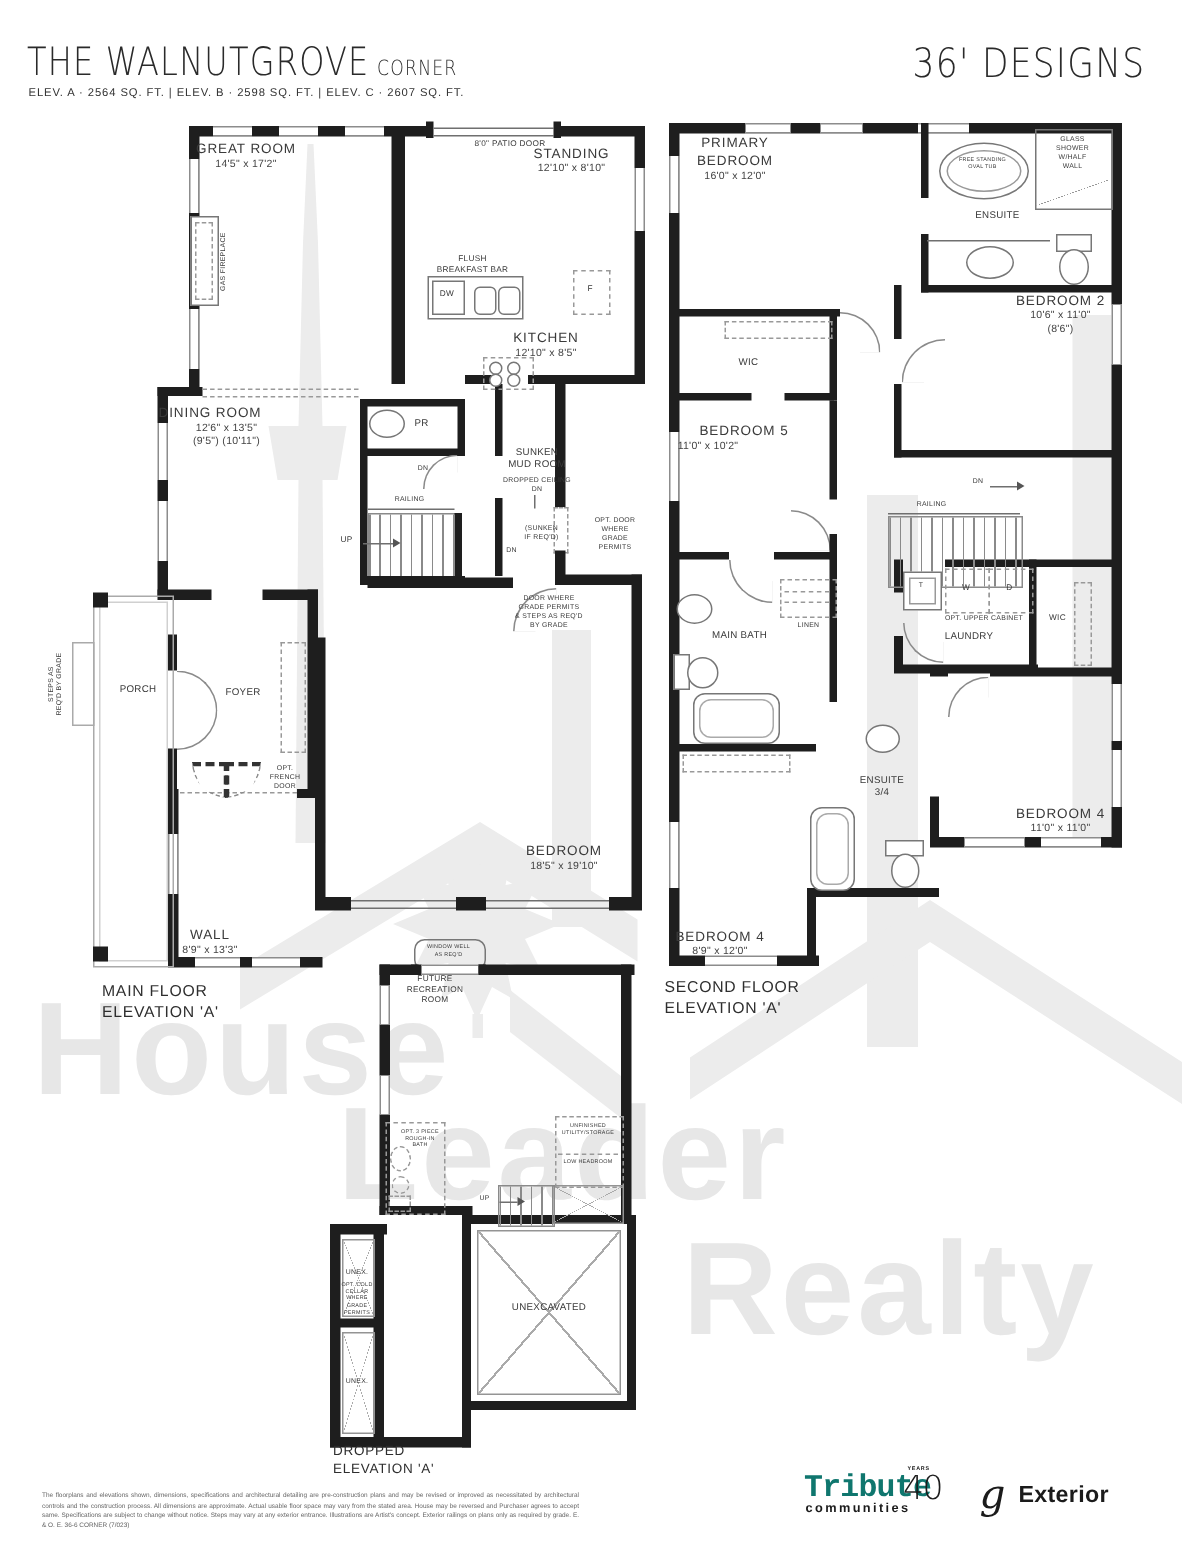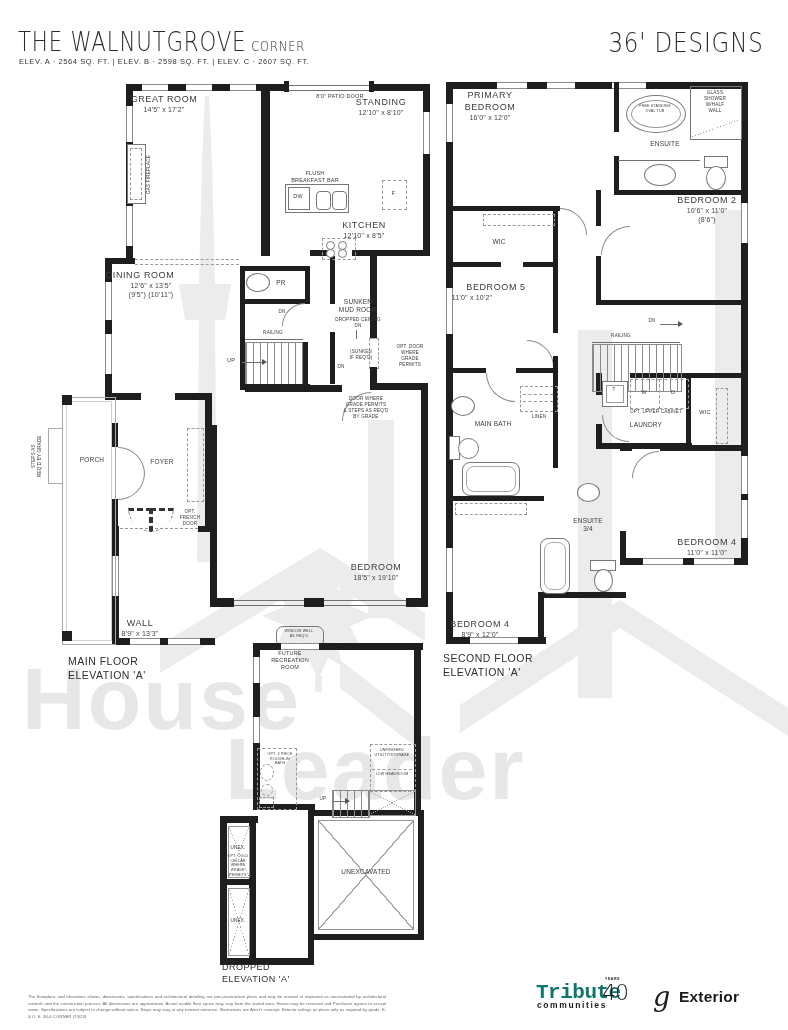"Realty" div.wm-word { html: none -> <div>Realty</div> }
